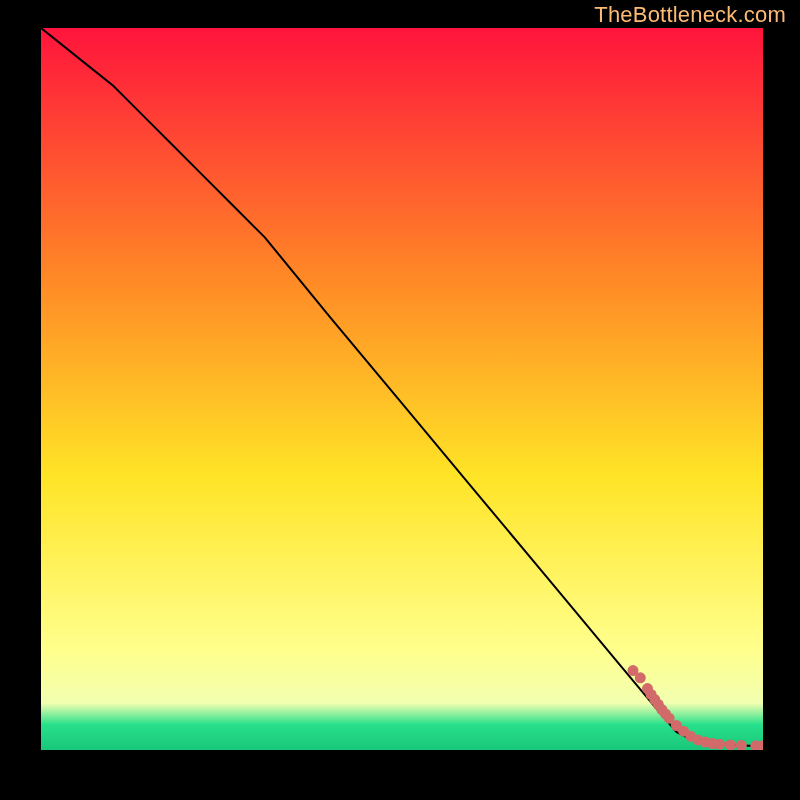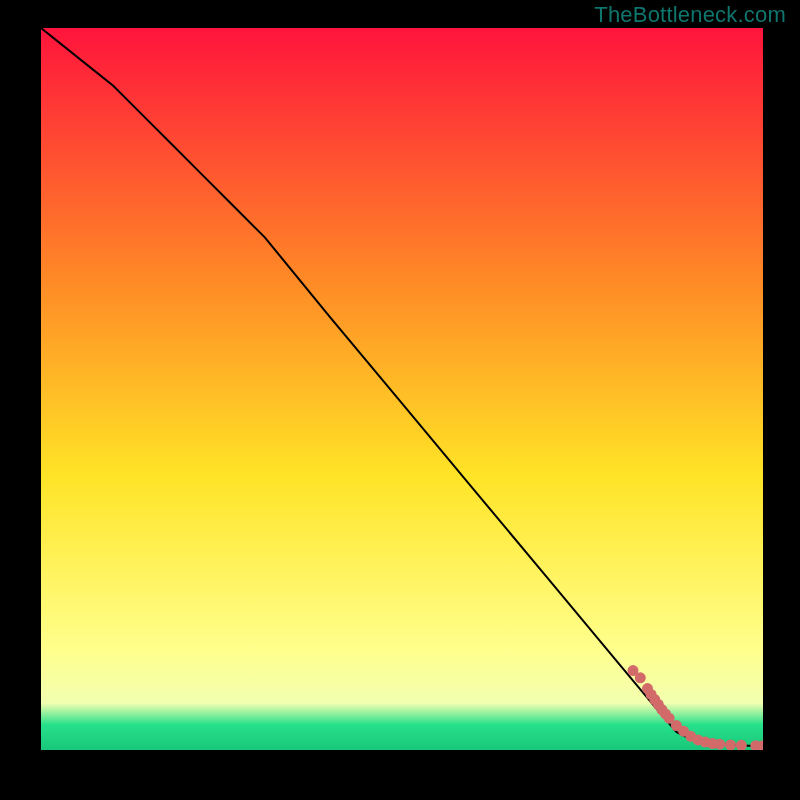"TheBottleneck.com" .watermark { color: #0f766e -> #fdba74 }
